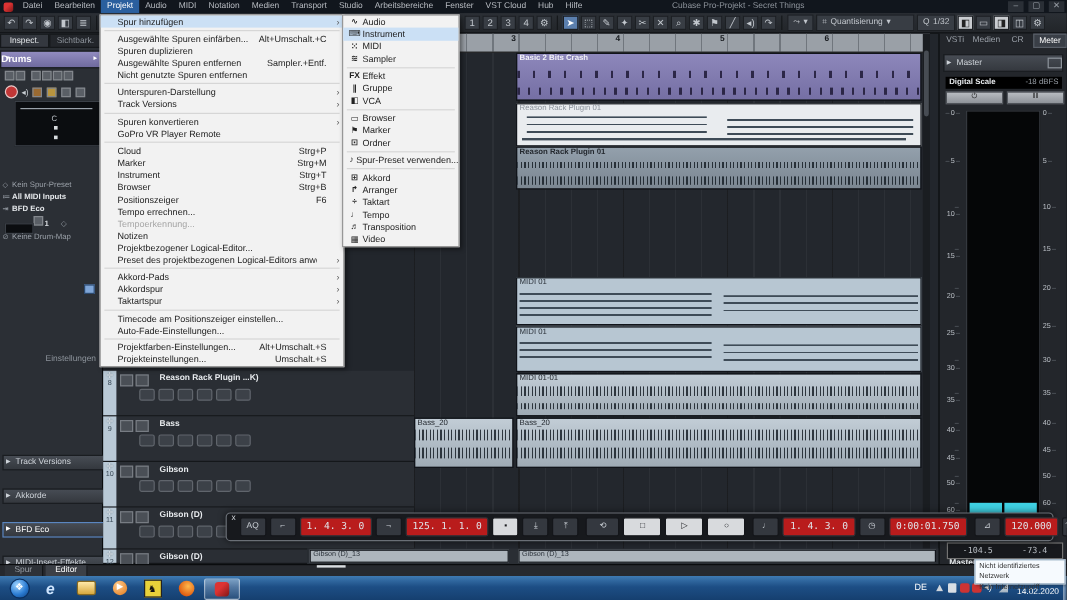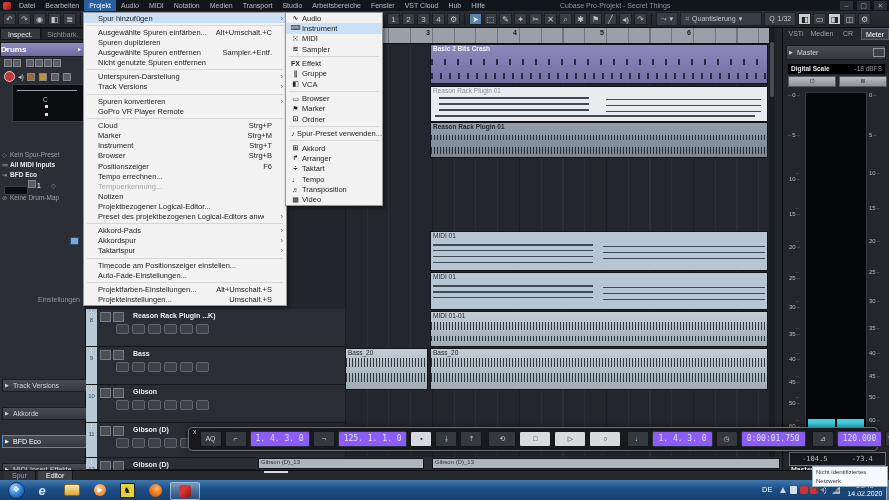"1. 4. 3. 0" .fdisp { background: #8b5cf6 -> #b91c1c }
